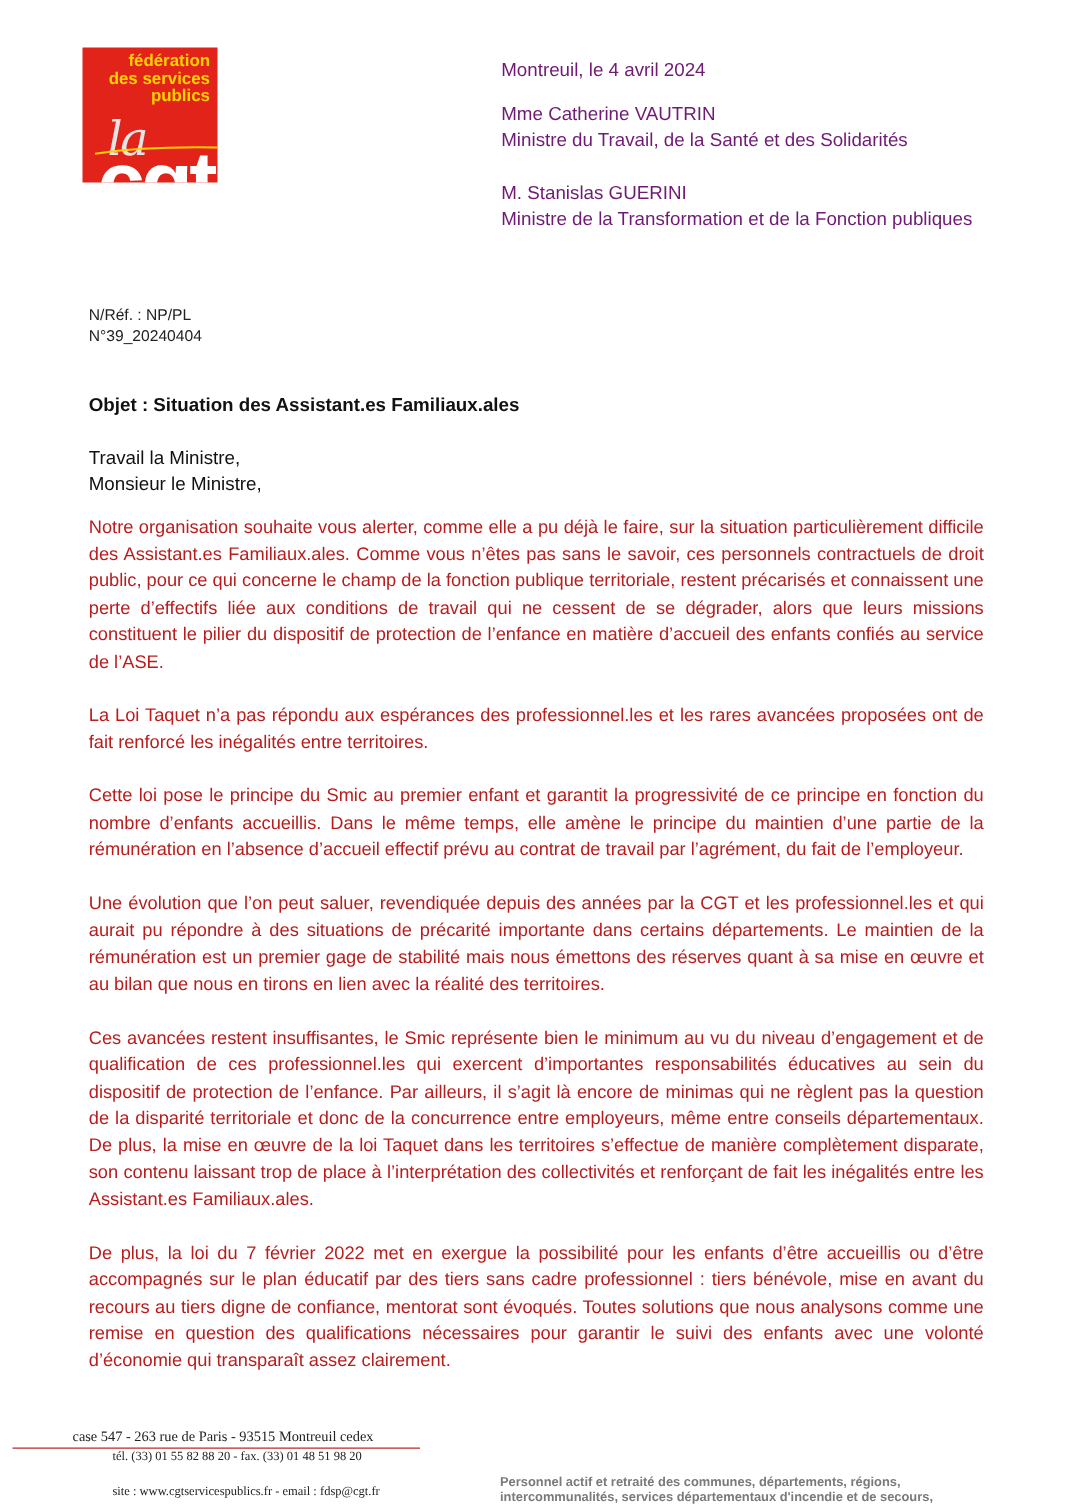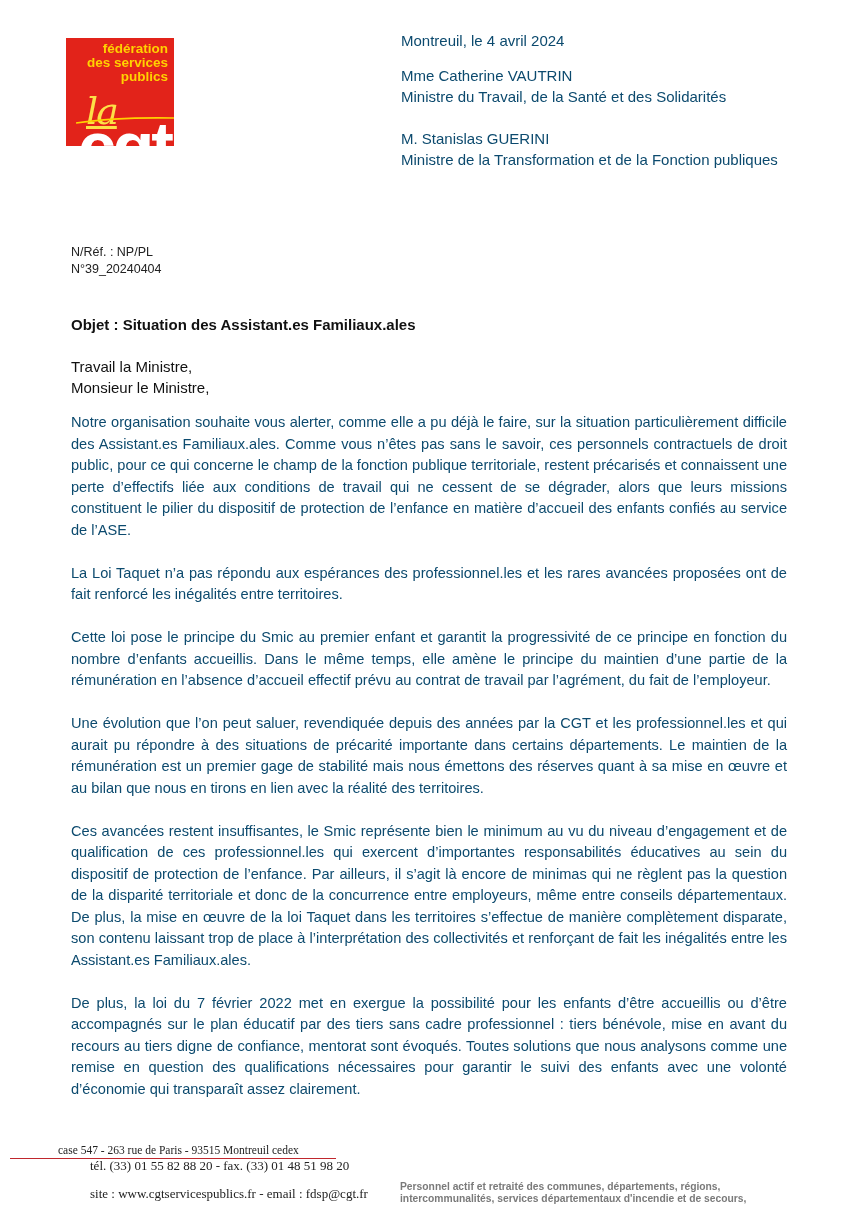"Montreuil, le 4 avril 2024" .hdr { color: #0c4a6e -> #701a75; top: 30px -> 46px }
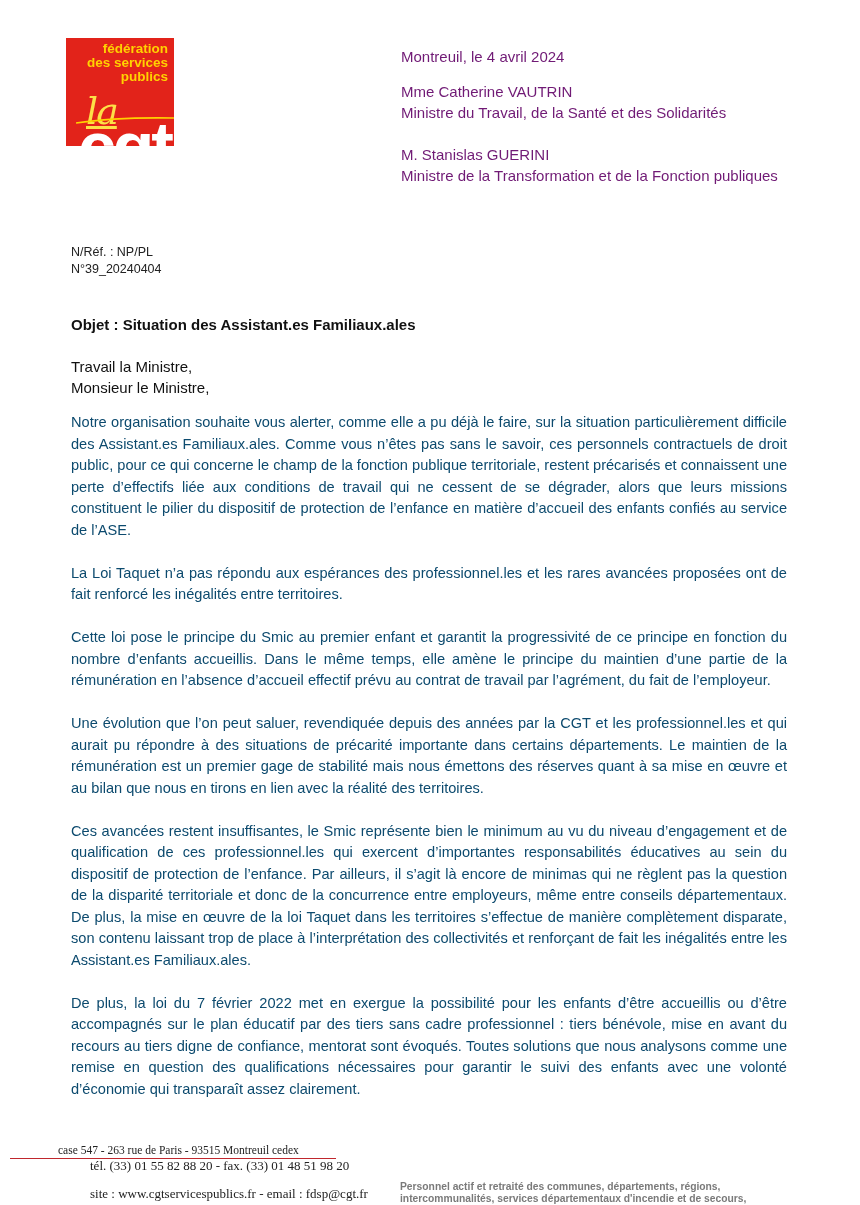"la" .logo .la { color: #fde047 -> #e5e5e5; text-decoration: underline -> none }
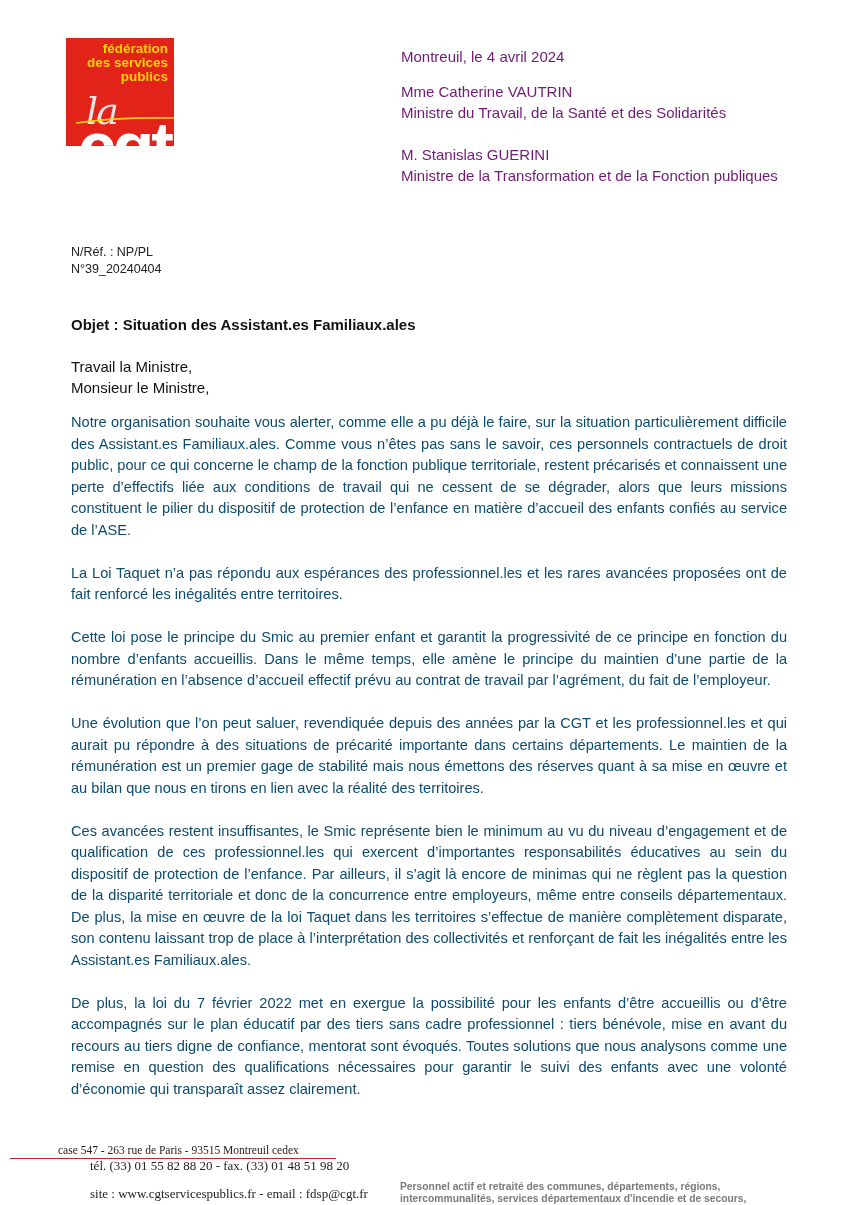"Notre organisation souhaite vous" .body { color: #0c4a6e -> #b91c1c }
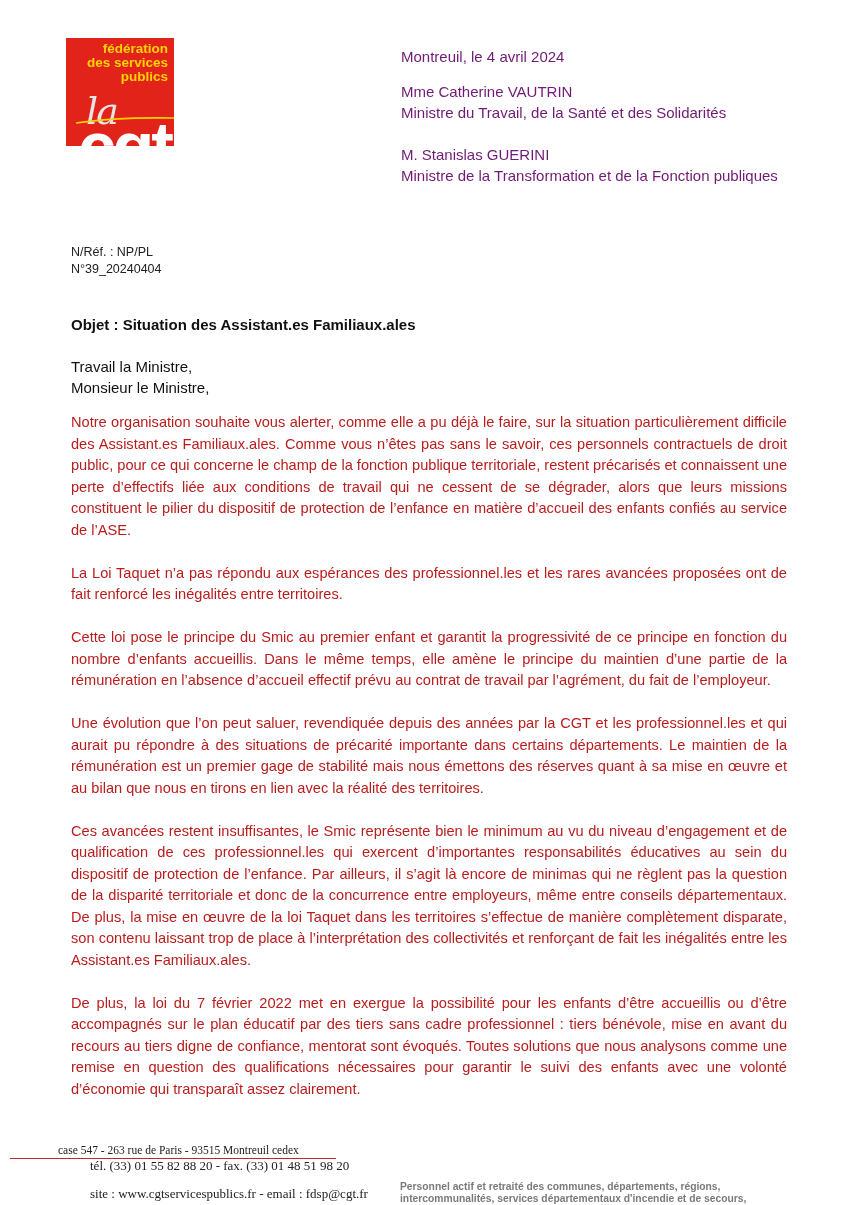"tél. (33) 01 55 82" .foot-left .contact { font-size: 13px -> 10px }
